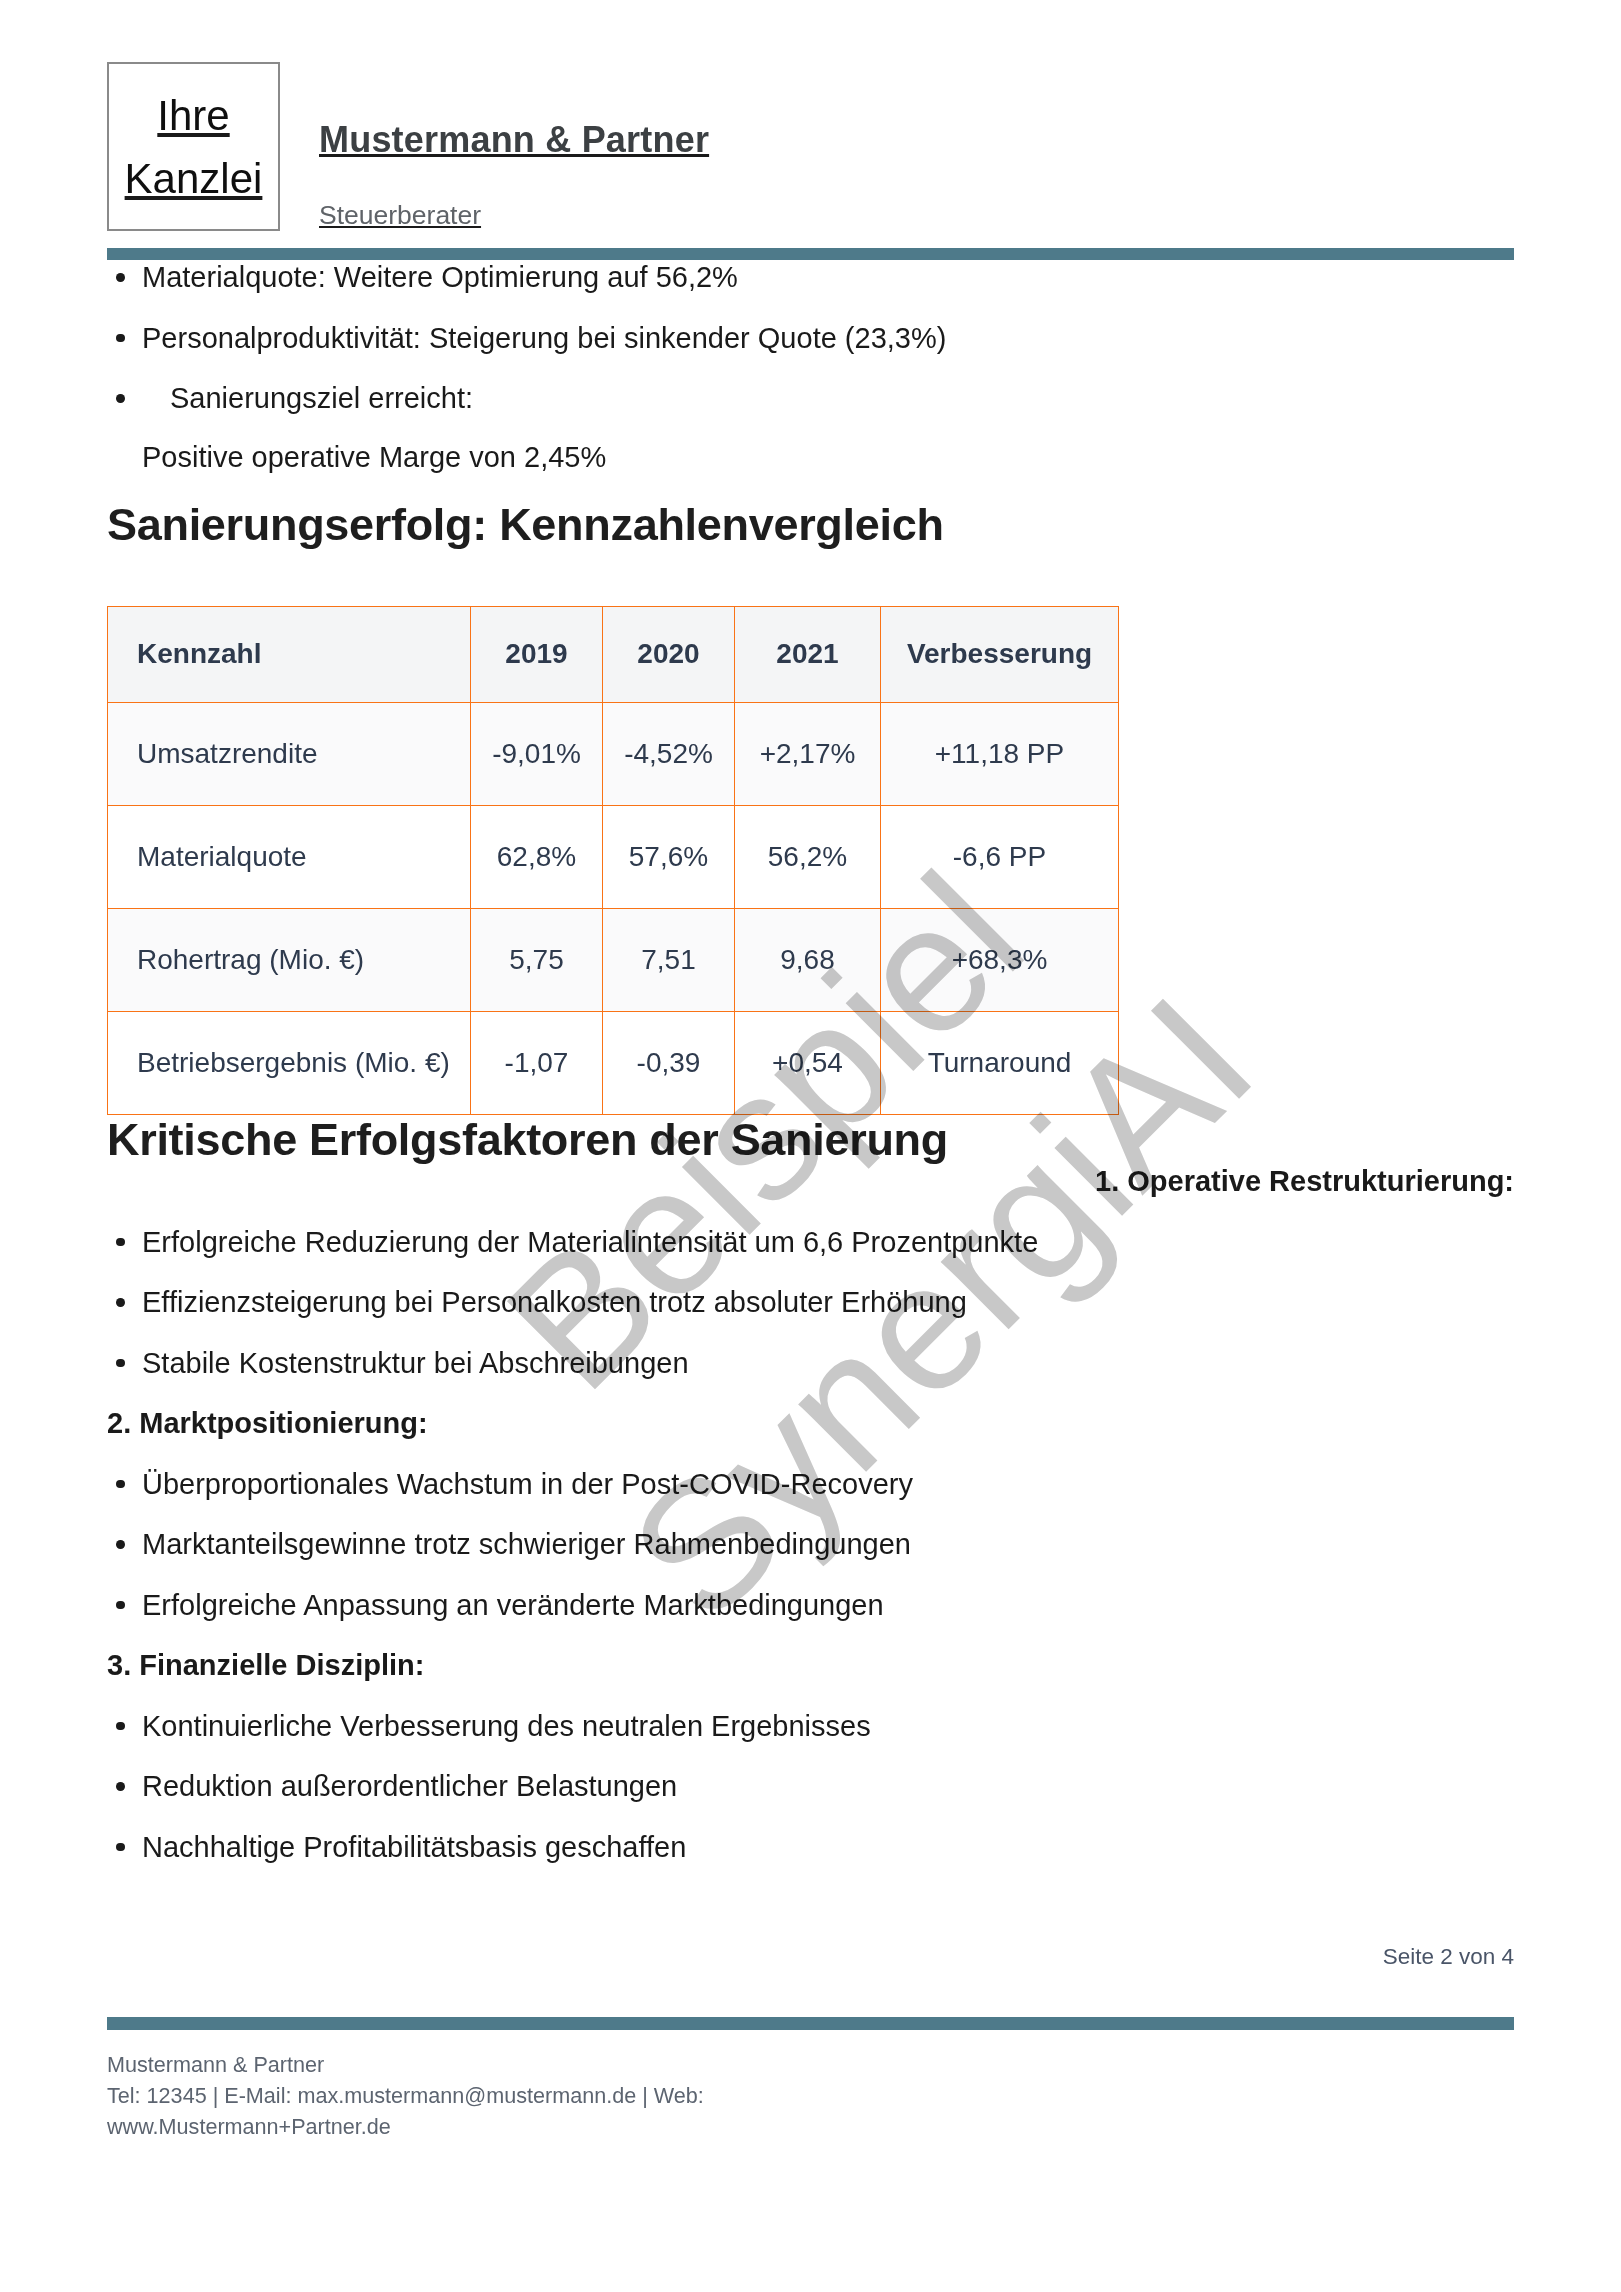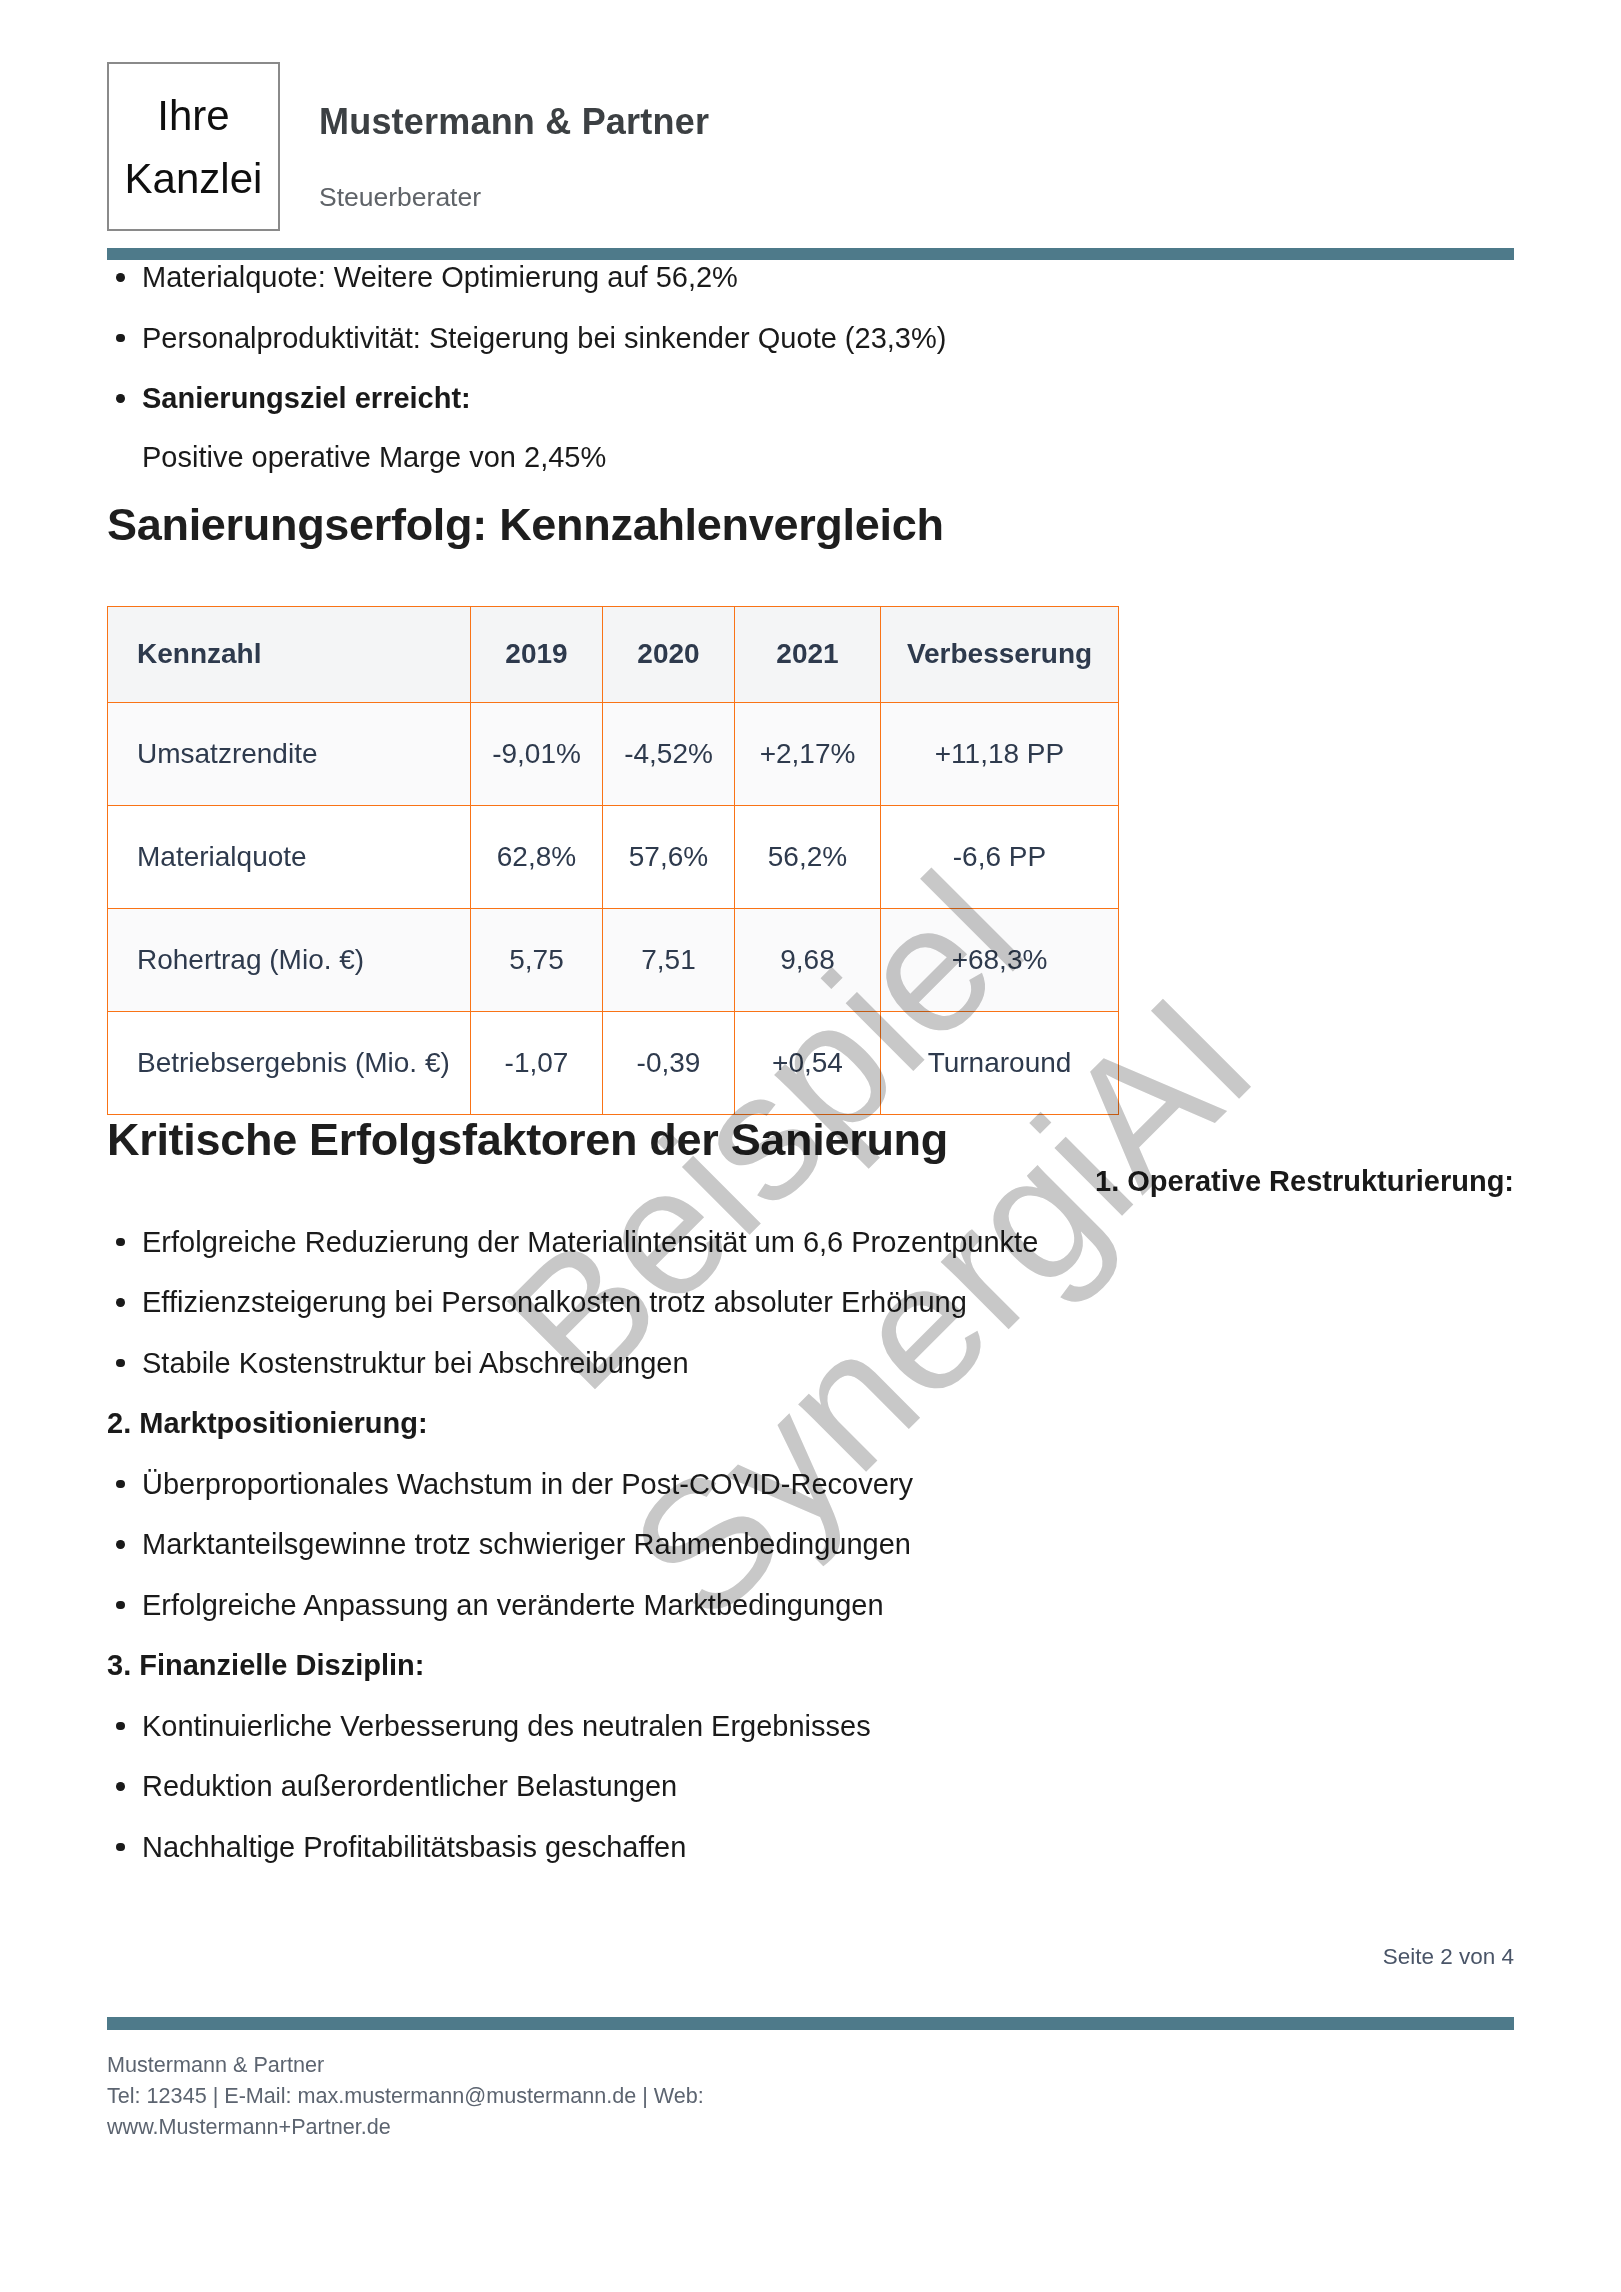"Ihre" .header { align-items: center -> flex-end; text-decoration: none -> underline }
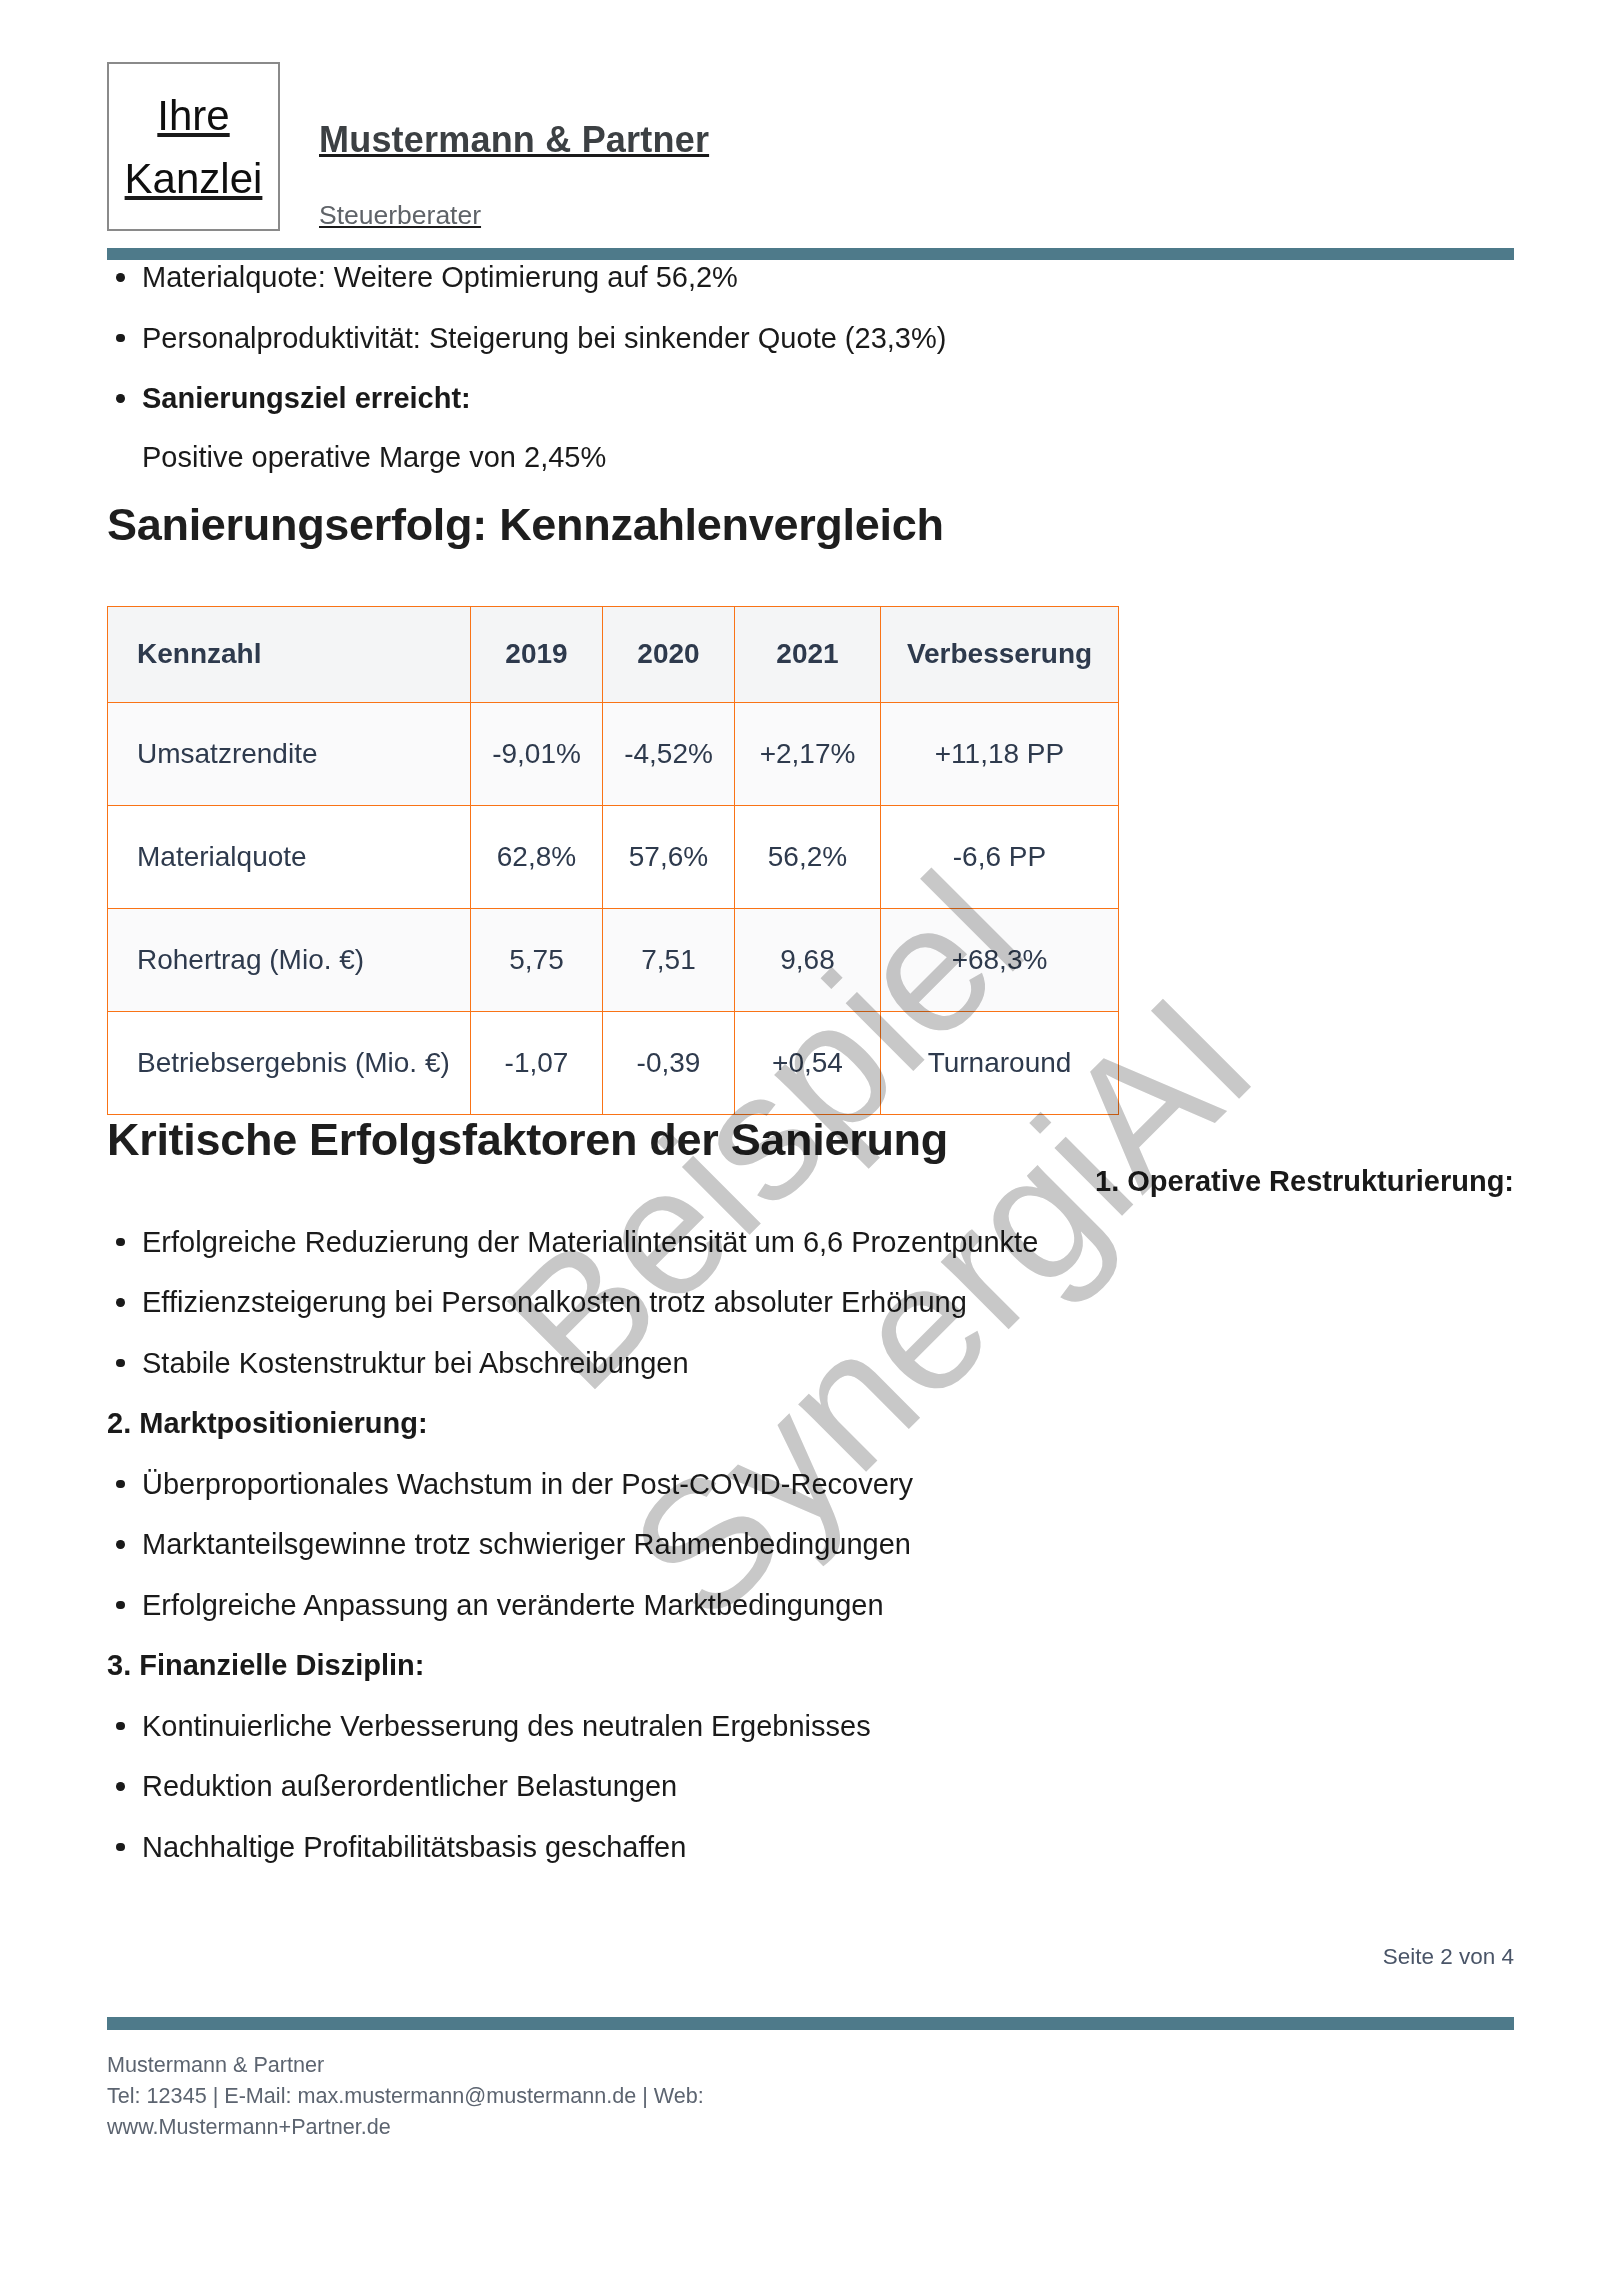"Sanierungsziel erreicht:" ul.blist li .b { font-weight: 700 -> 400; margin-left: none -> 28px }
